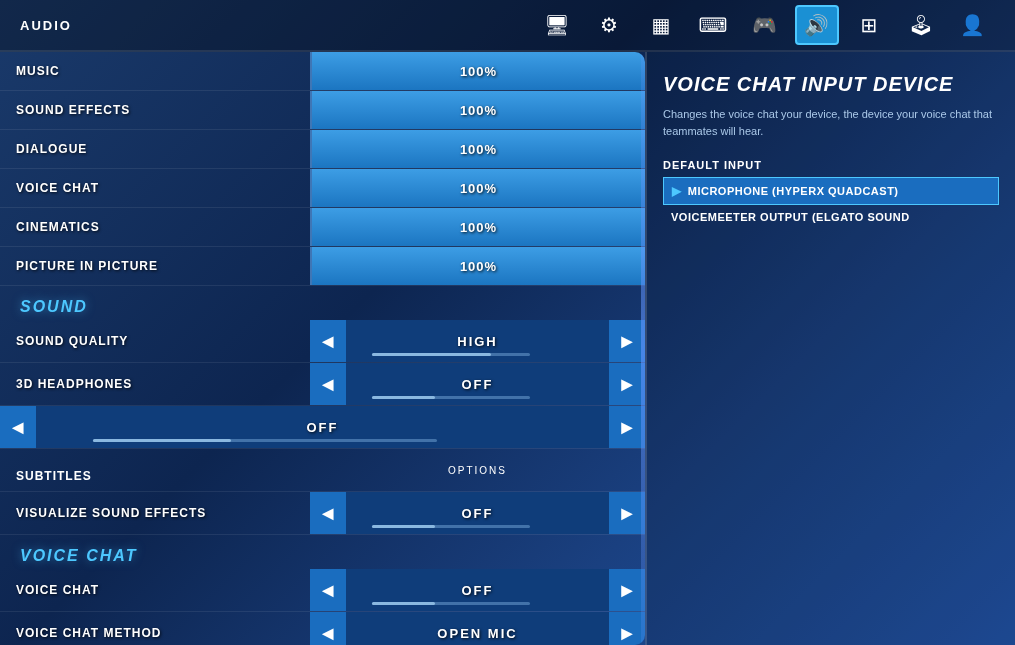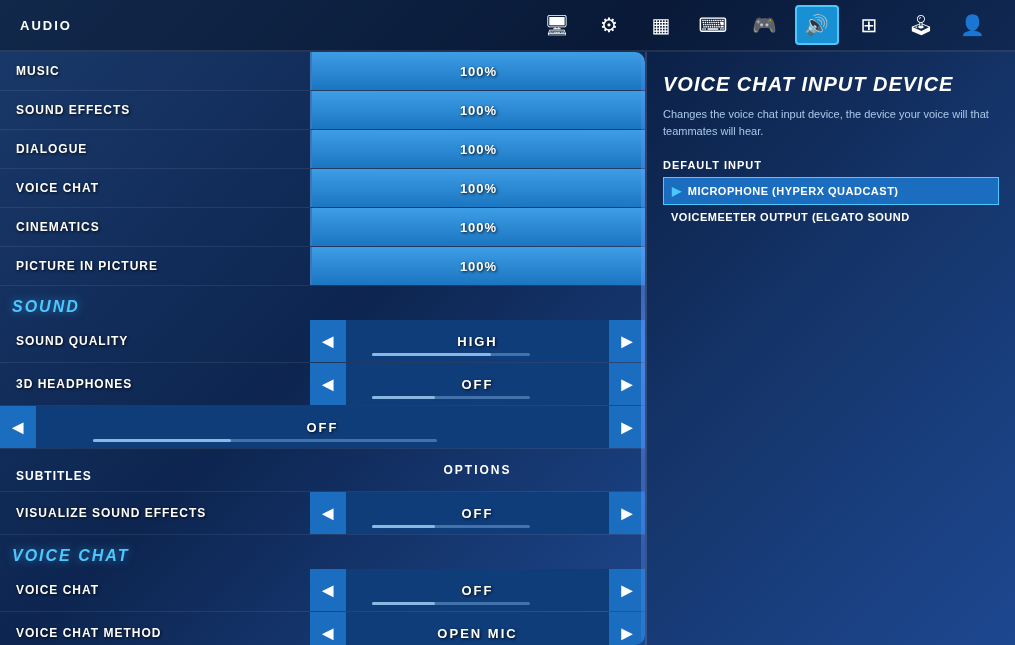"Changes the voice chat input" div.right-panel-desc { text: input device, the device your voice will -> your device, the device your voice chat }
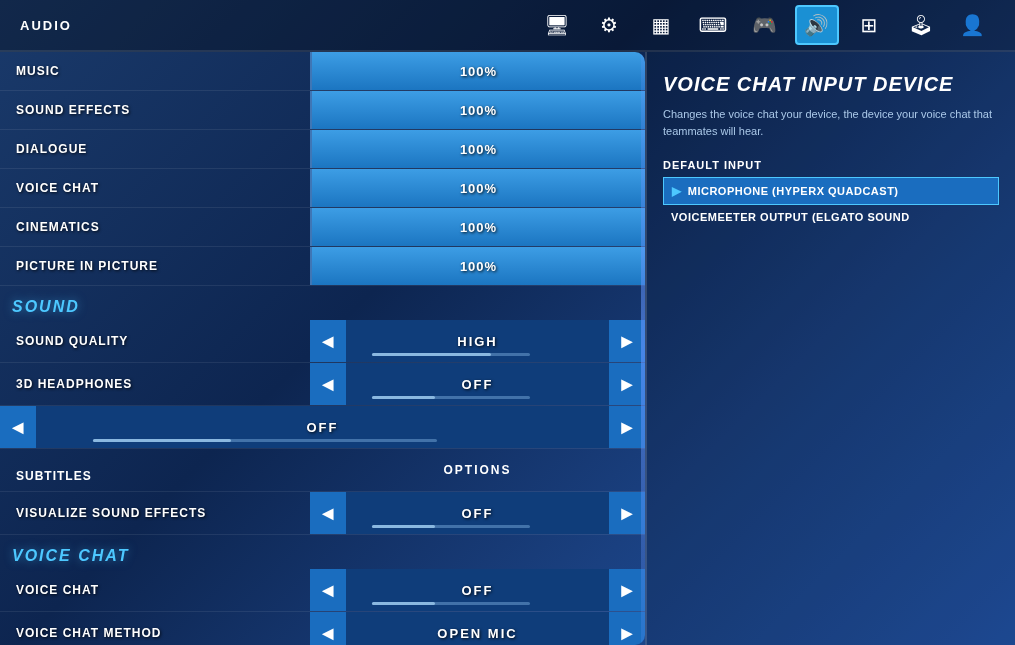"SOUND" .section-header { padding: 12px 16px 4px 12px -> 12px 16px 4px 20px }
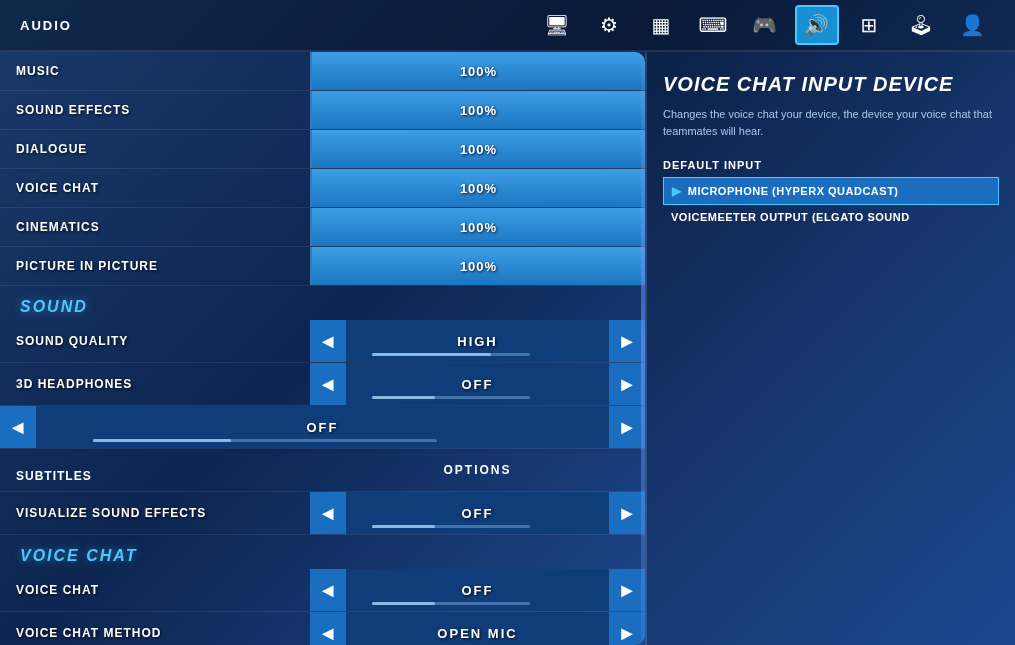"OPTIONS" .options-btn { font-size: 12px -> 10px; font-weight: 700 -> 400 }
